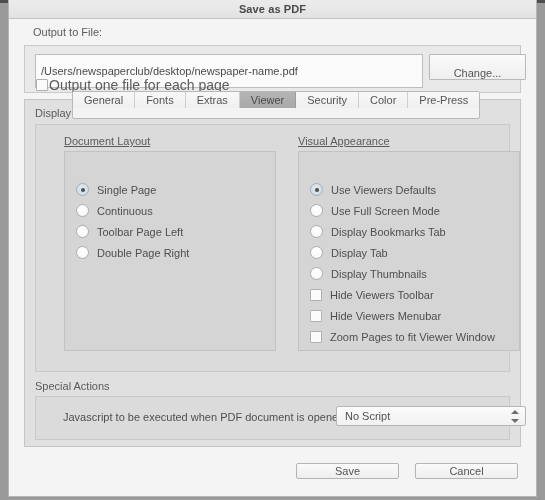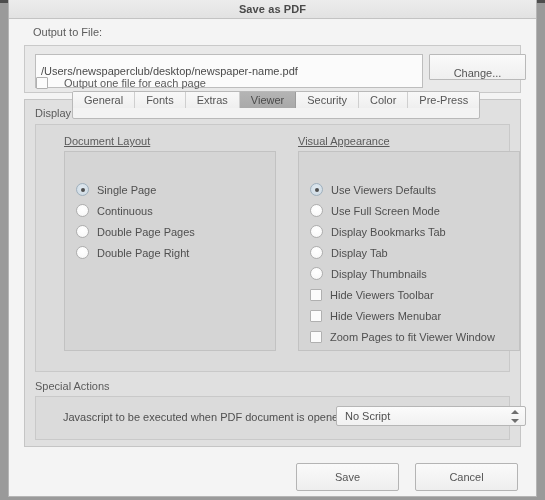"Output one file for each" #onefile-row .lbl { font-size: 11px -> 14px; margin-left: 16px -> 1px }
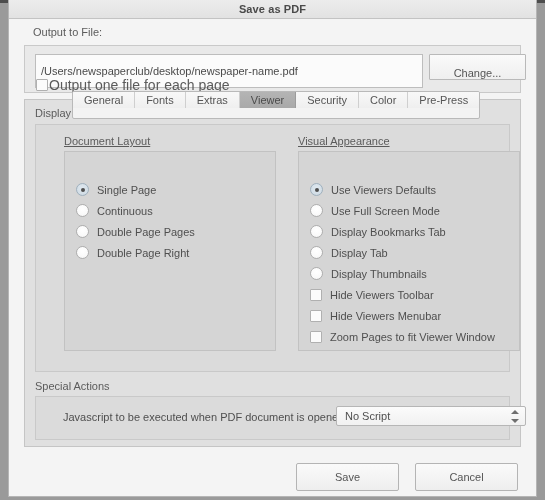"Double Page Pages" span.lbl { text: Double Page Pages -> Toolbar Page Left }
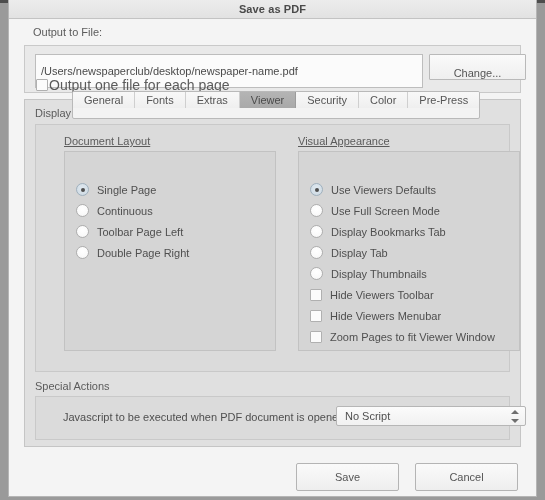"Save" .btn { height: 28px -> 16px }
